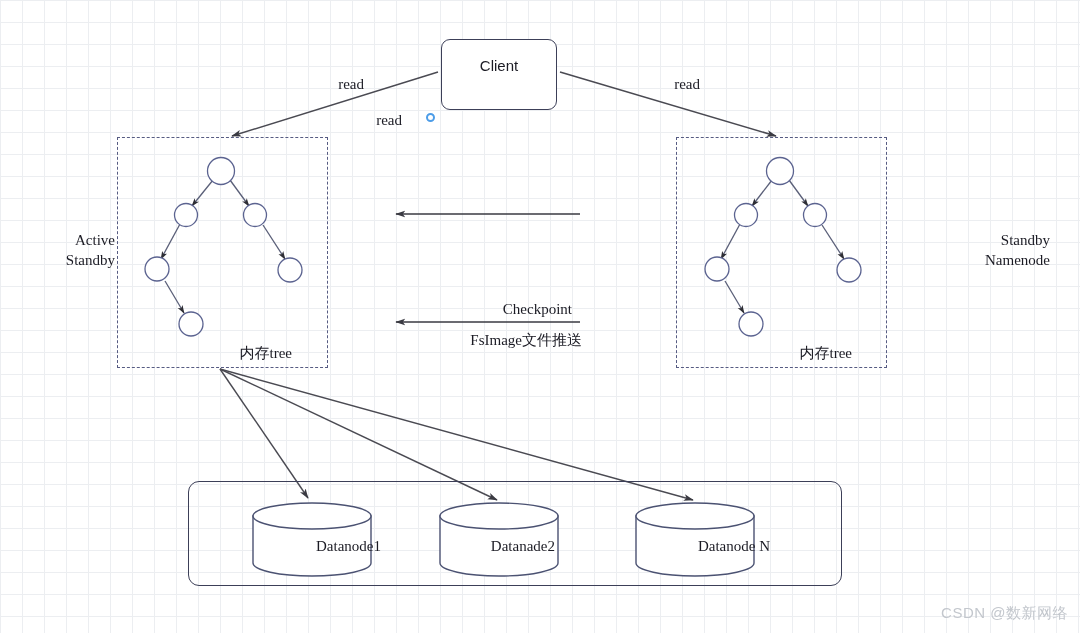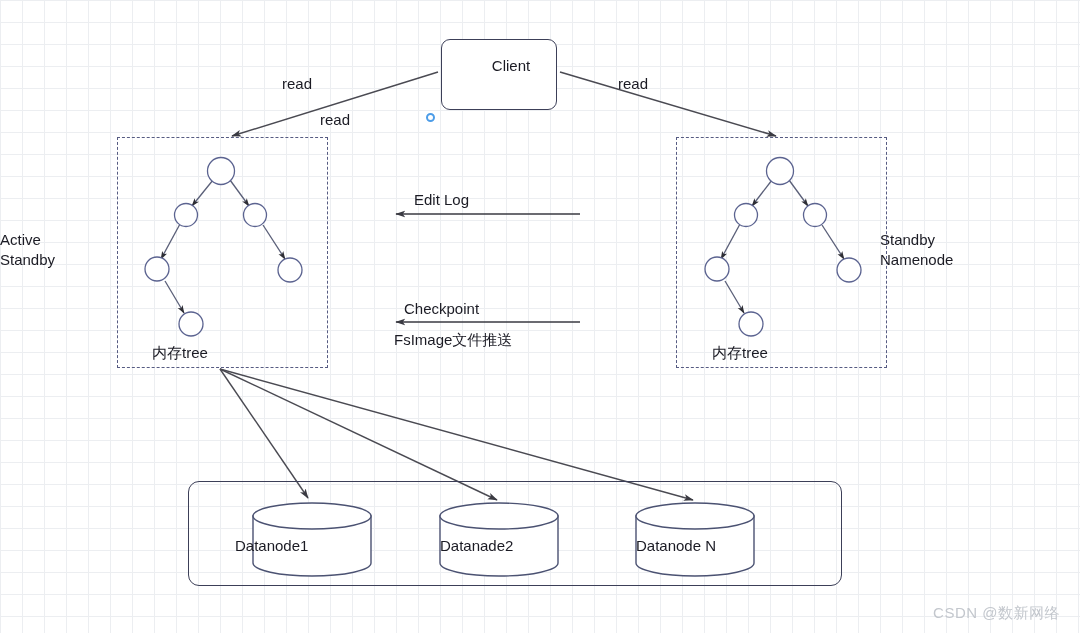"Client" div.box-label { margin-left: 12px -> none }
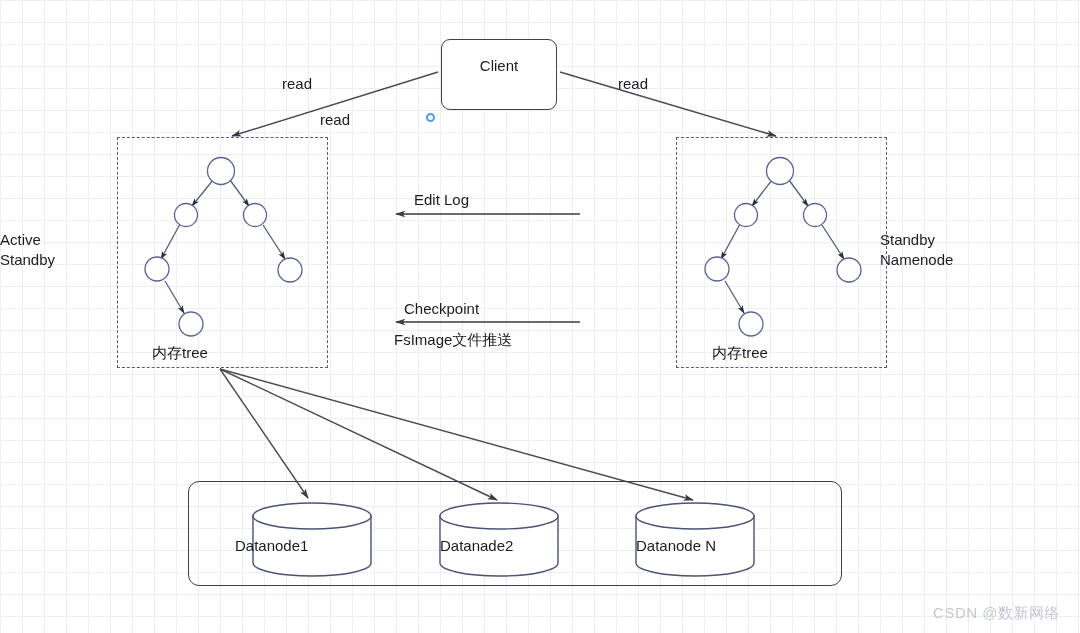"read" .lbl { font-family: none -> Liberation Serif, serif; text-align: left -> right }
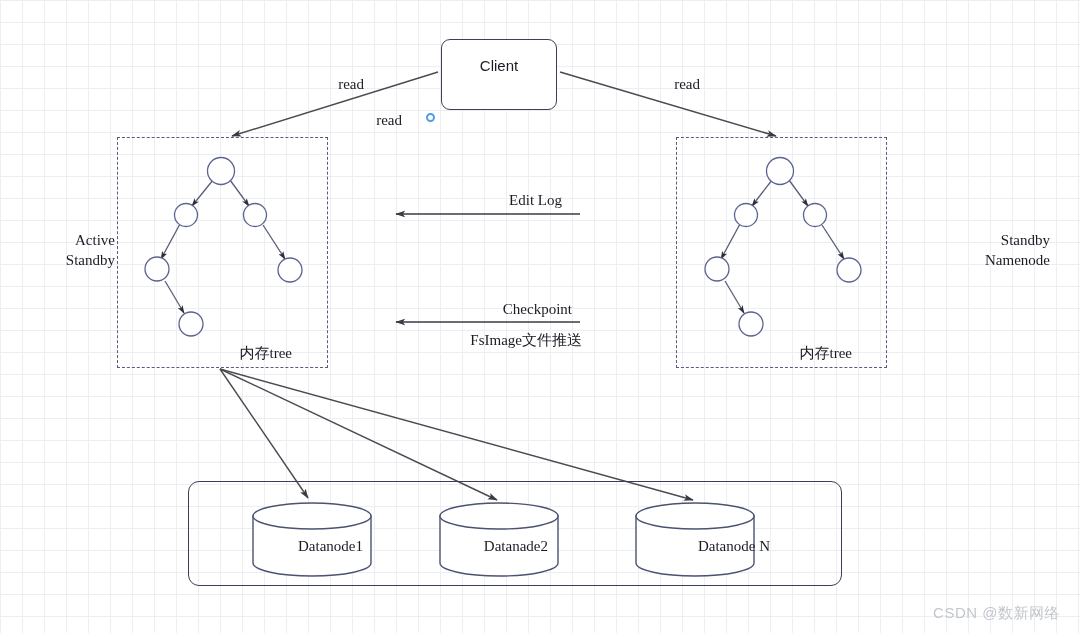"Edit Log" div.lbl { html: <div>Edit Log</div> -> none }
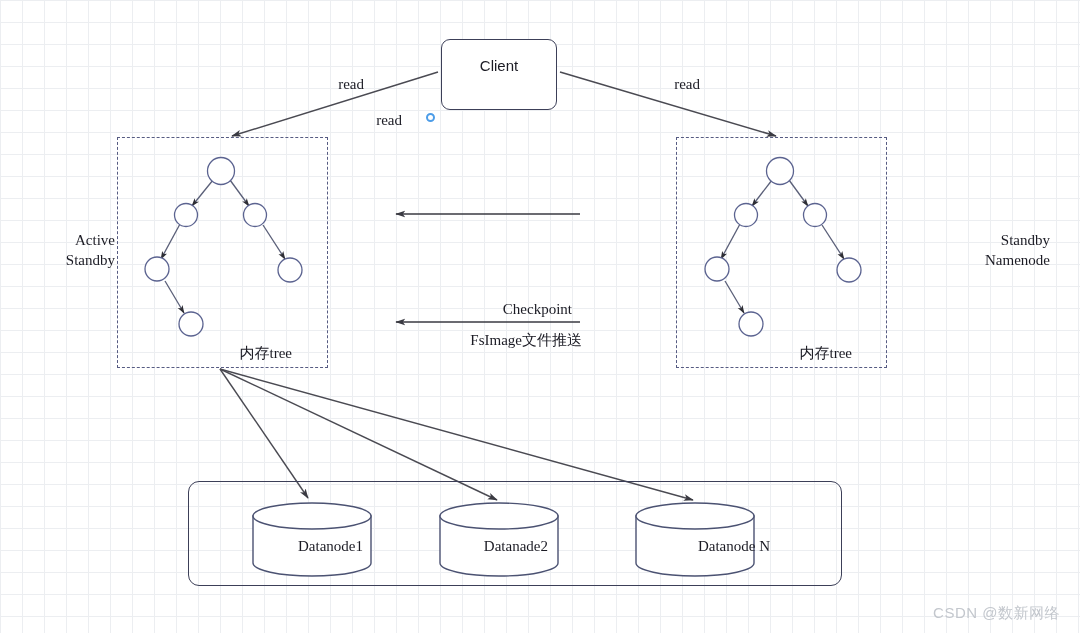"Datanode1" div.lbl { left: 235px -> 253px }
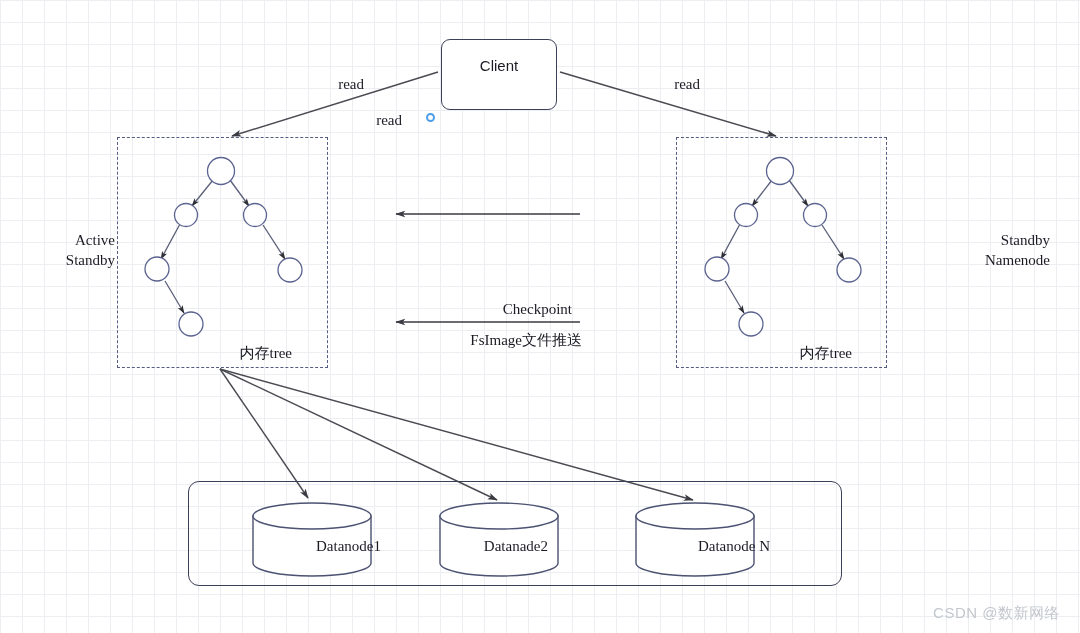"Datanade2" div.lbl { padding-left: none -> 7px }
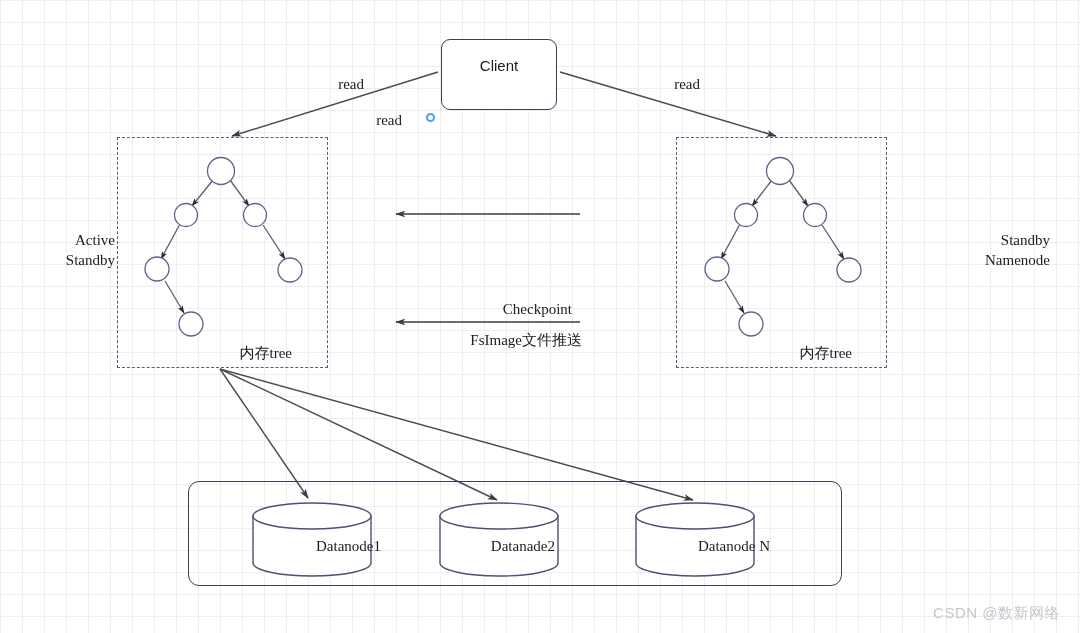"CSDN @数新网络" #watermark { right: 20px -> 12px }
